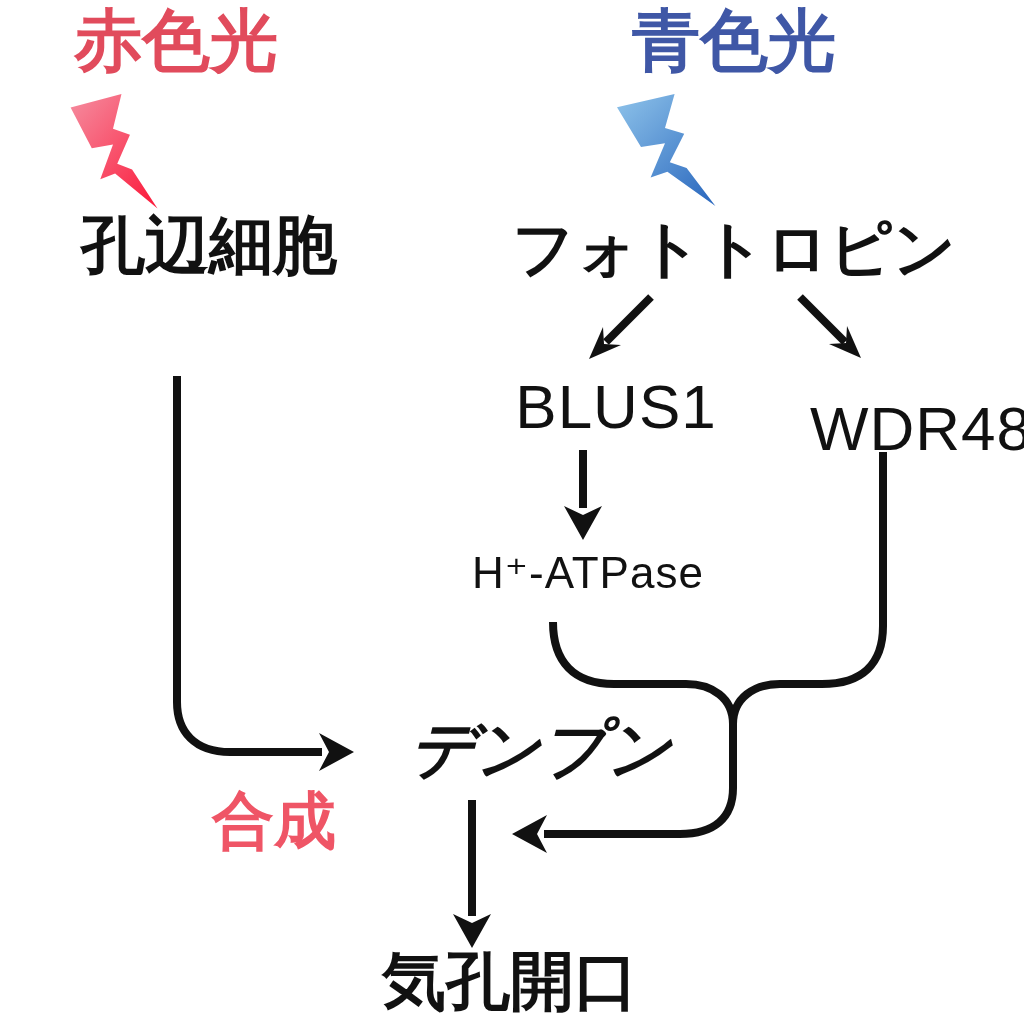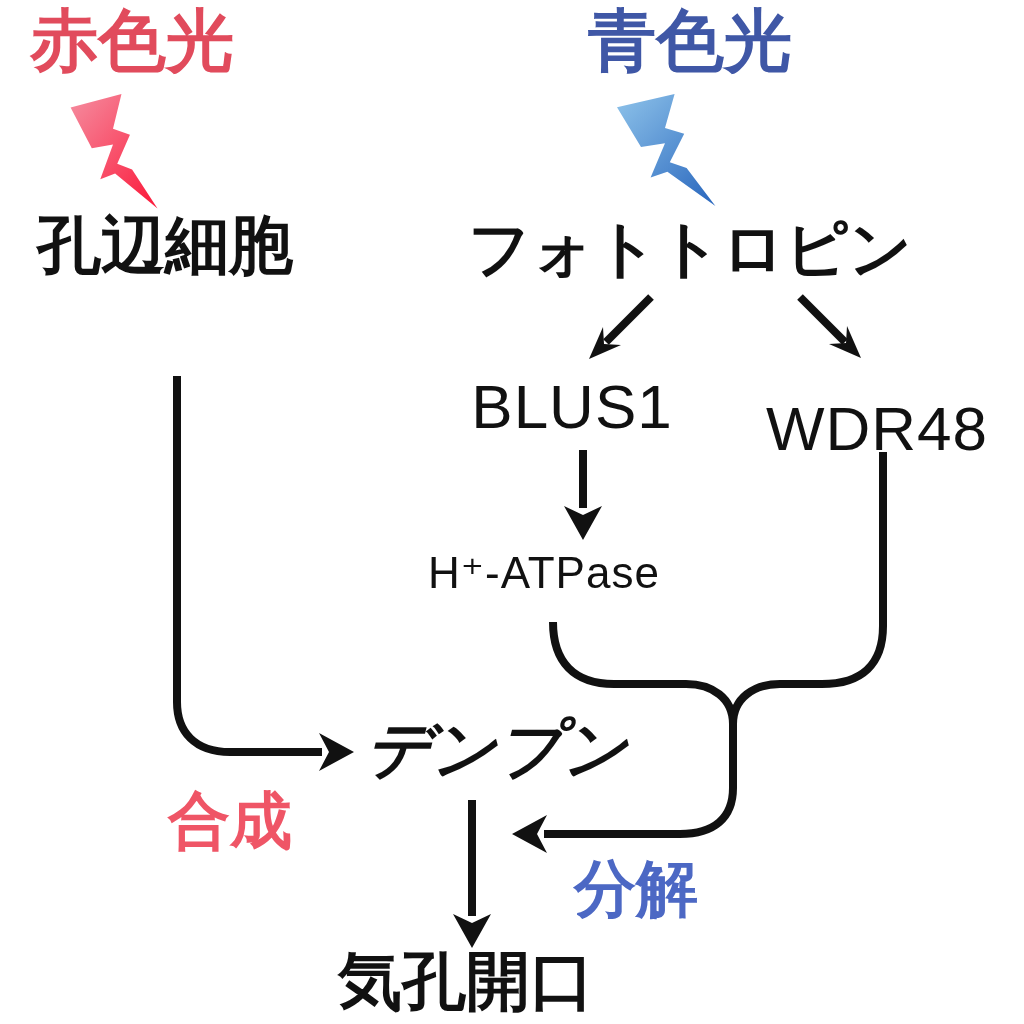"赤色光" .label { margin-left: none -> 44px }
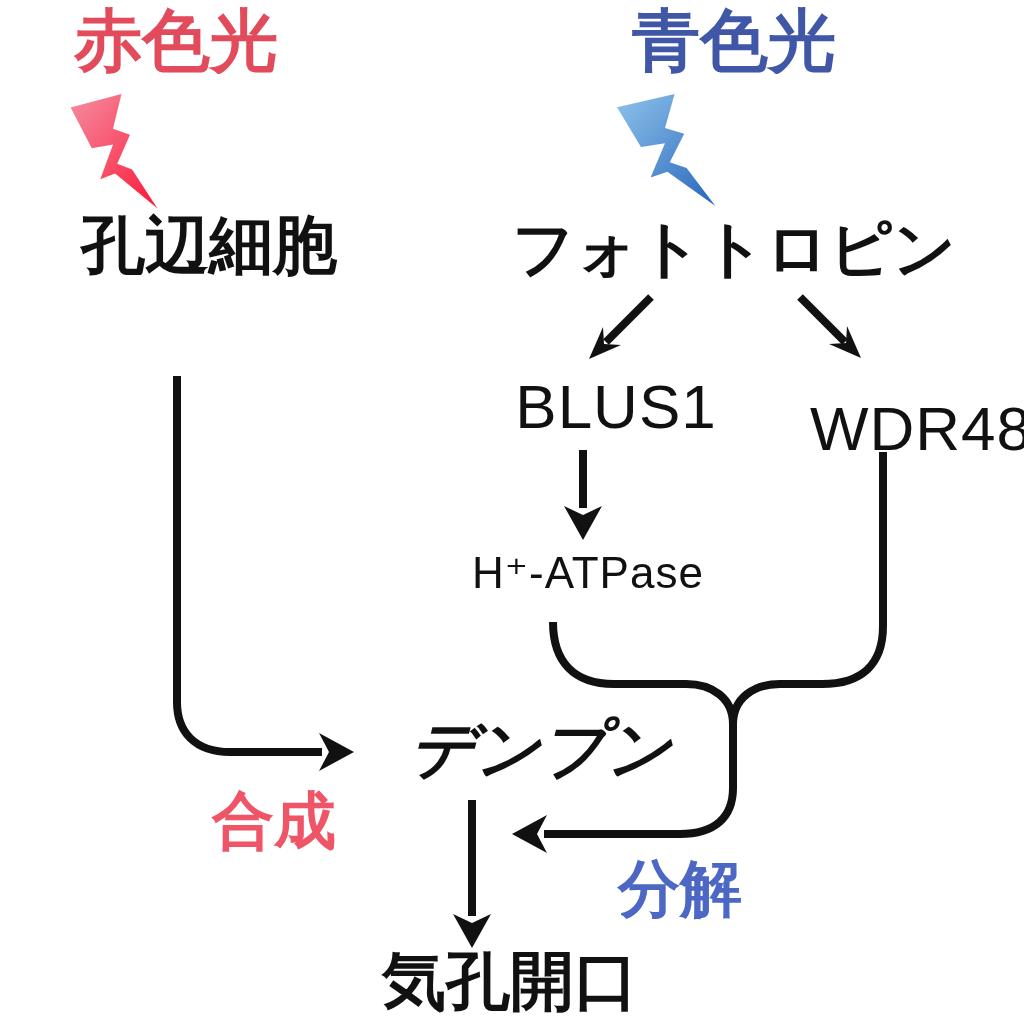"分解" div.label { html: <div>分解</div> -> none }
